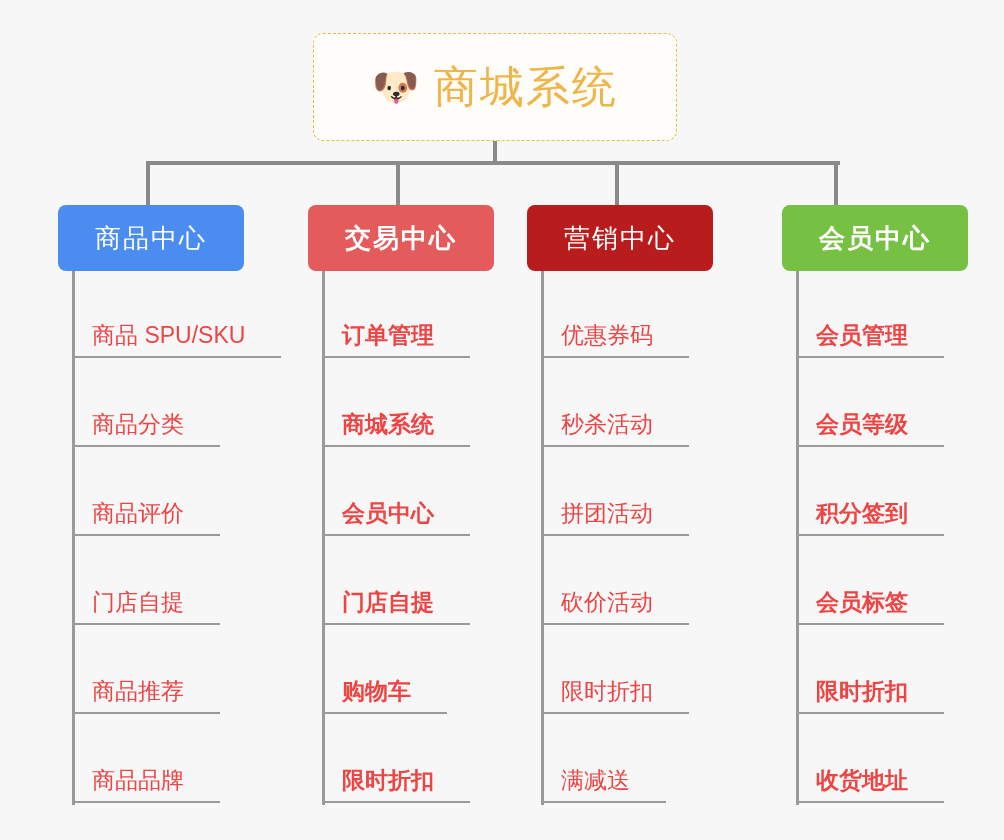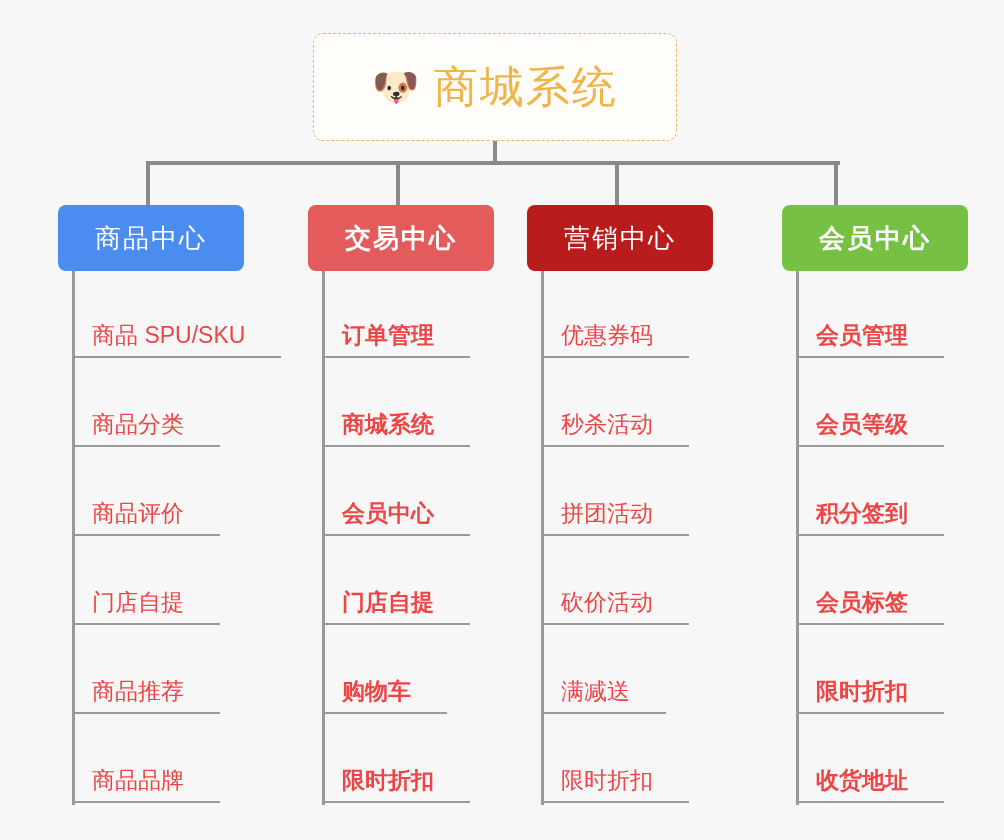"满减送" div.child { order: before "限时折扣" -> after "限时折扣" }
